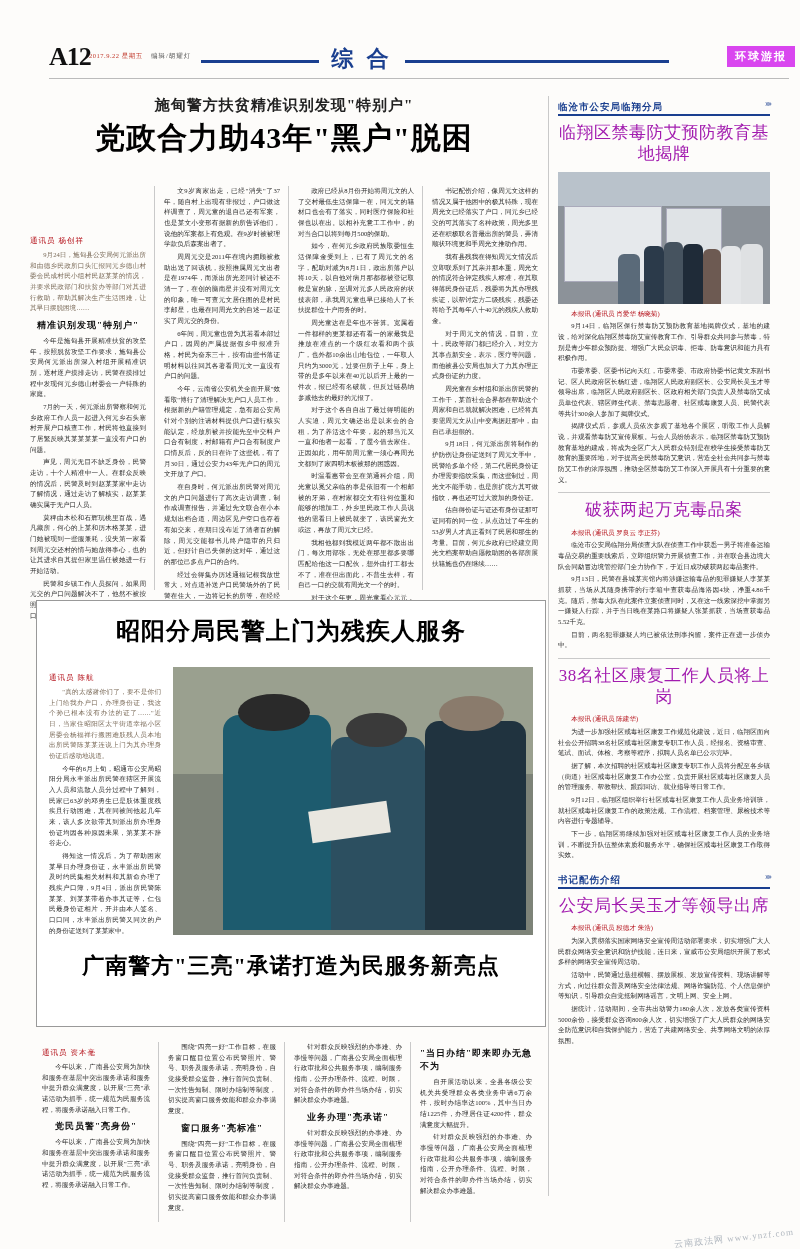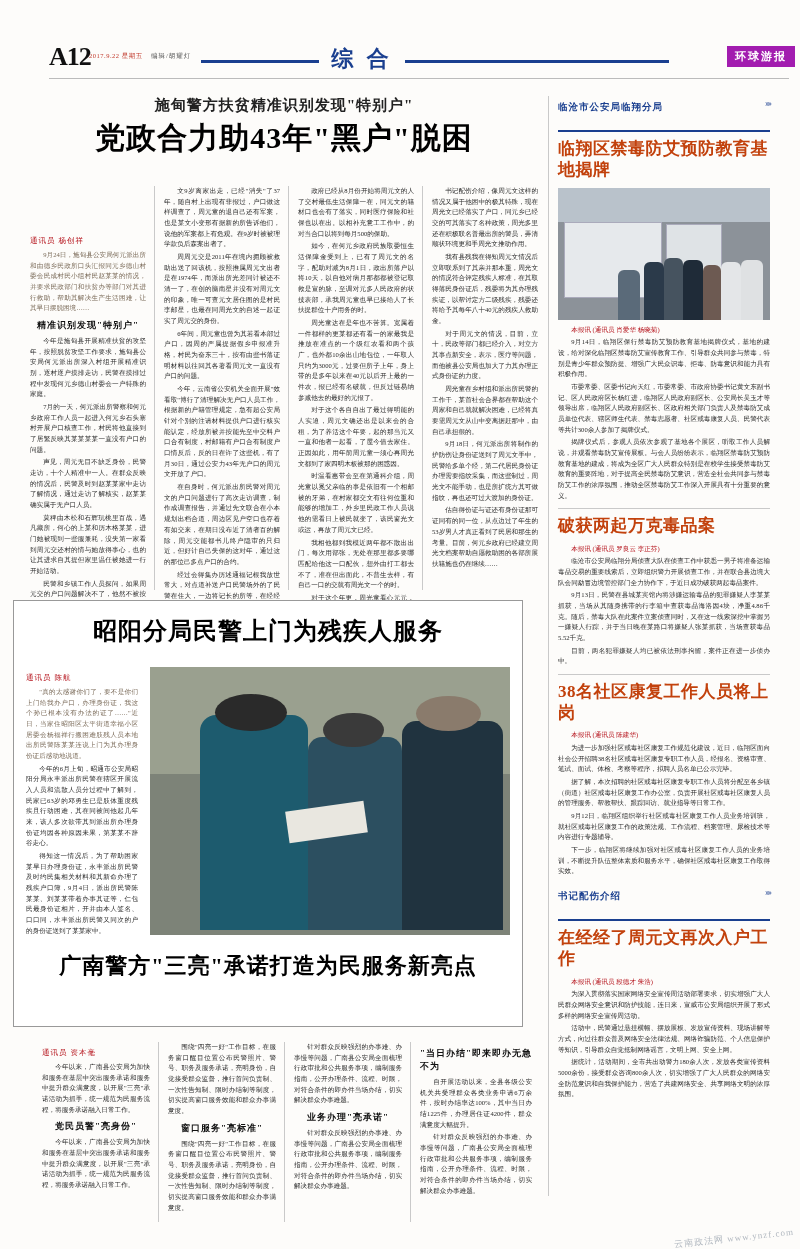"环球游报" .logo { background: #a21caf -> #d946ef }
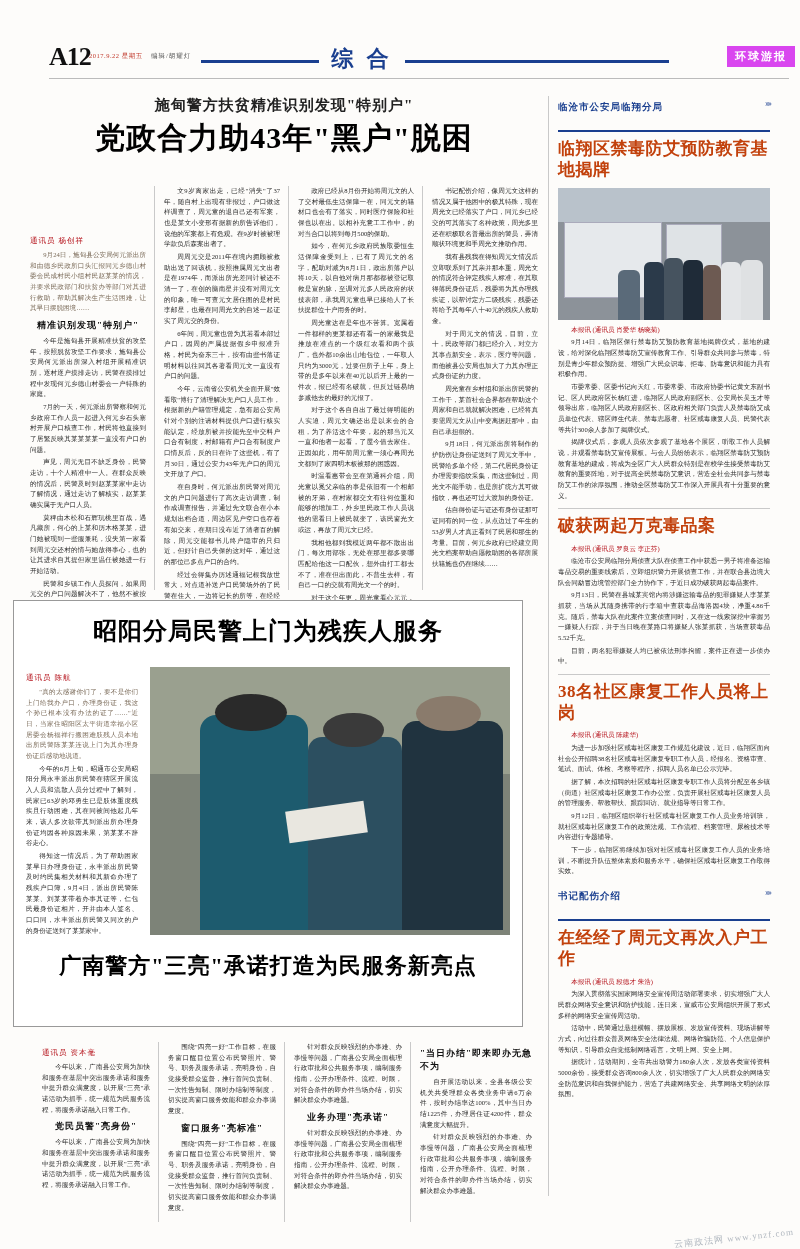"临沧市公安局临翔分局" .rail-head { padding-bottom: 18px -> 2px }
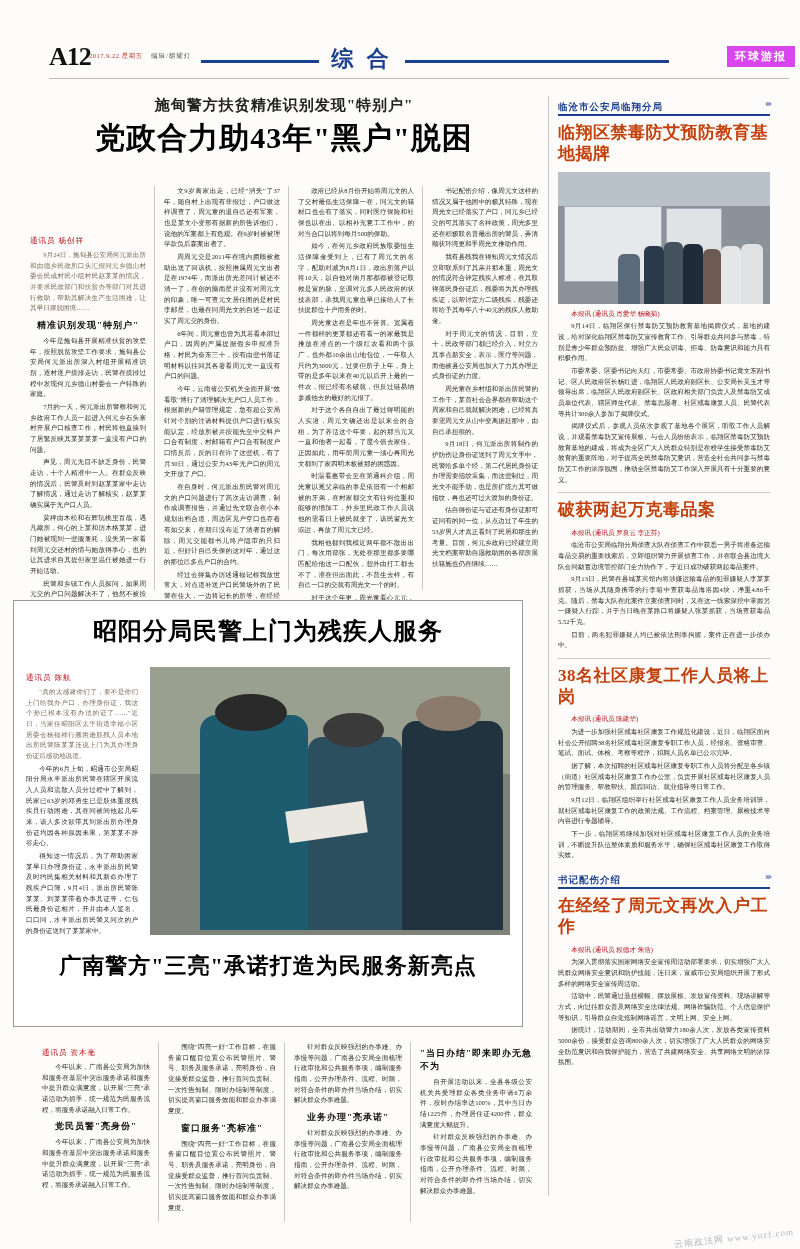"临翔区禁毒防艾预防教育基地揭牌" .rail-title { color: #c2410c -> #a21caf; font-weight: bold -> normal; text-align: left -> center }
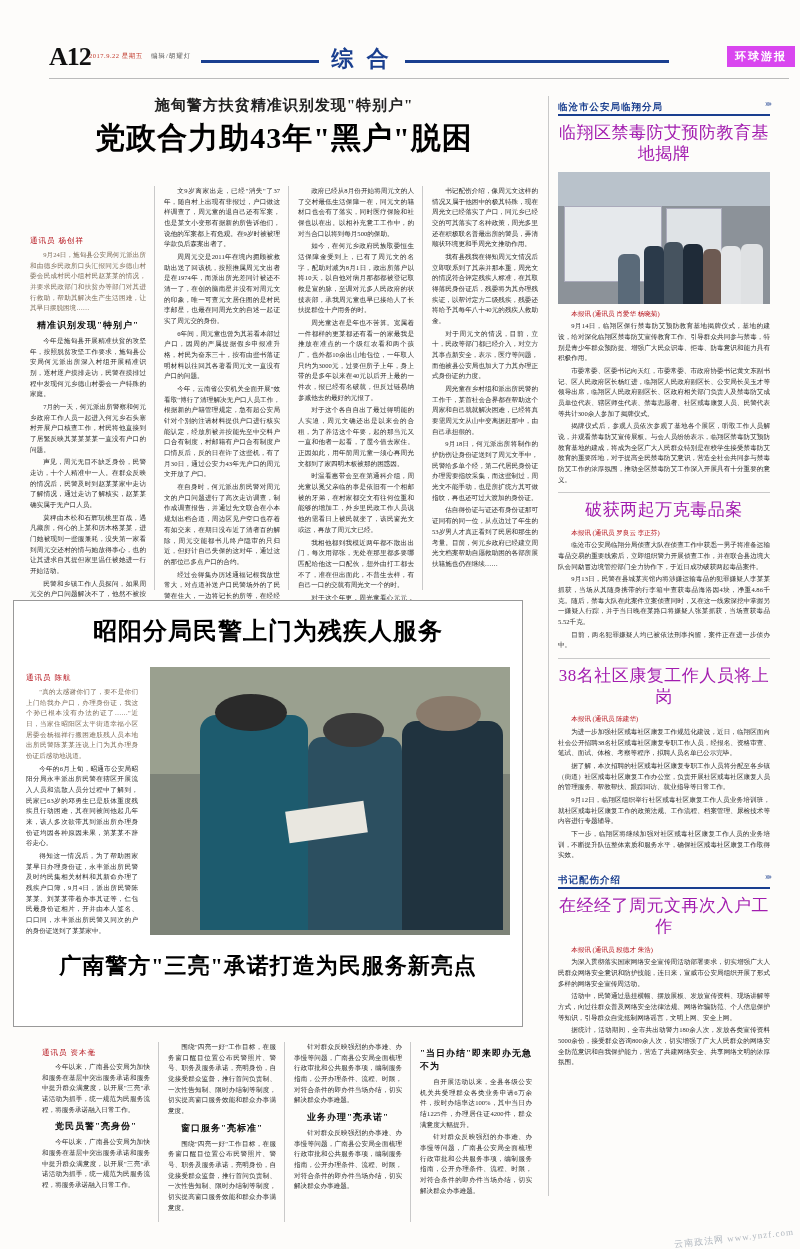"昭阳分局民警上门为残疾人服务" div.feature-box { left: 13px -> 36px }
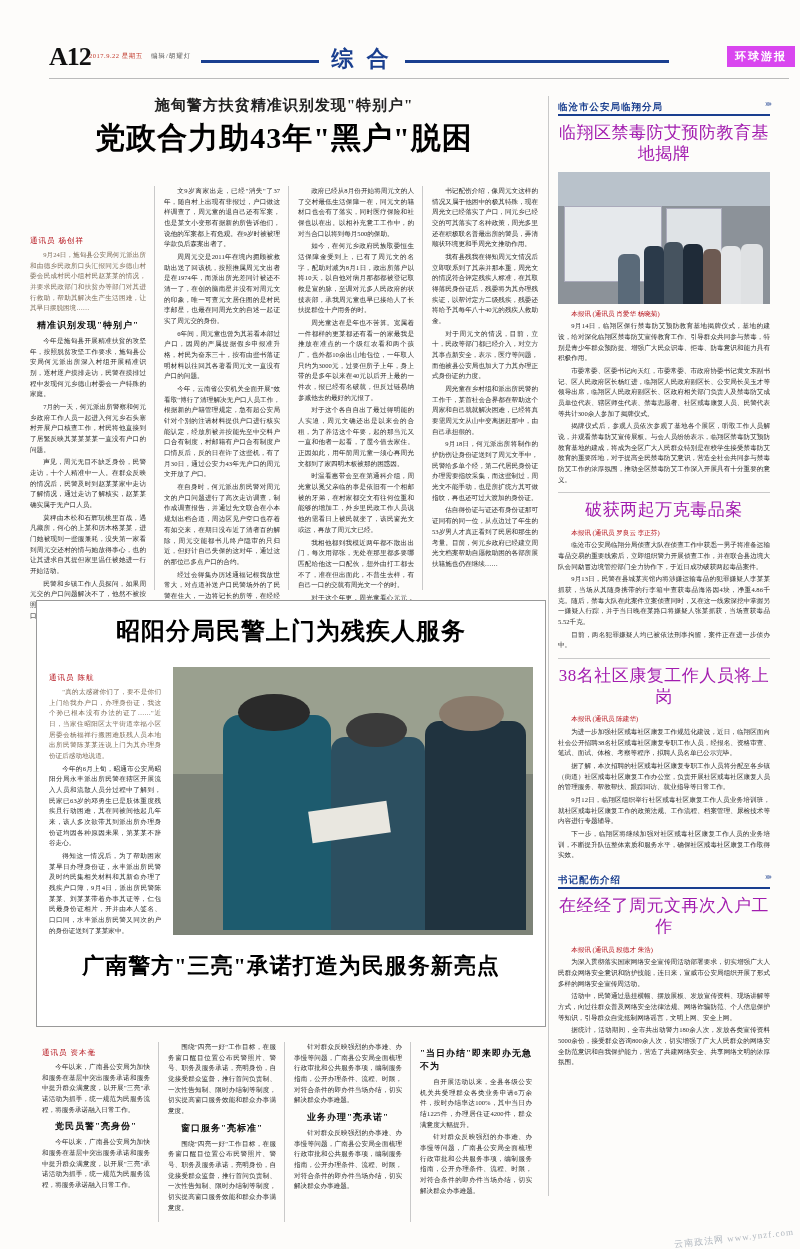"在经经了周元文再次入户工作" div.rail-title { text: 在经经了周元文再次入户工作 -> 公安局长吴玉才等领导出席 }
